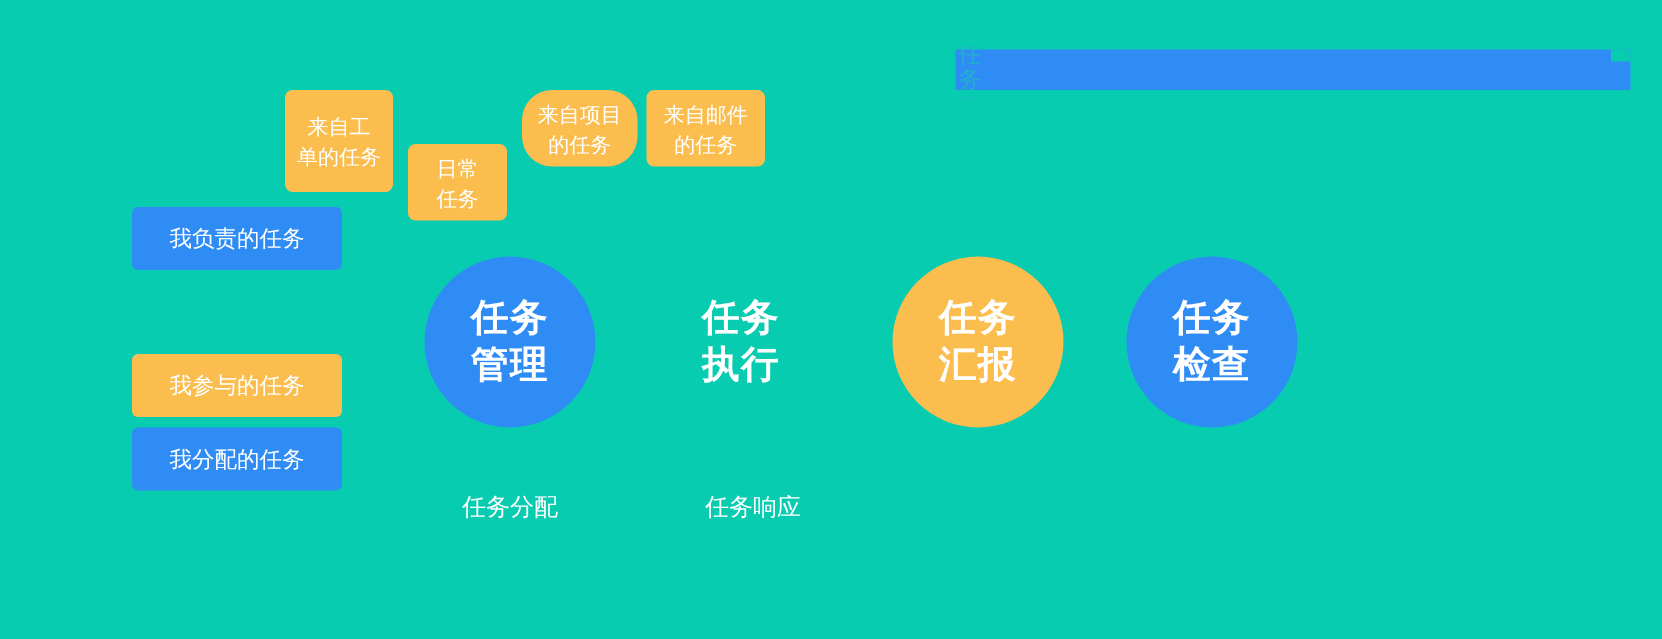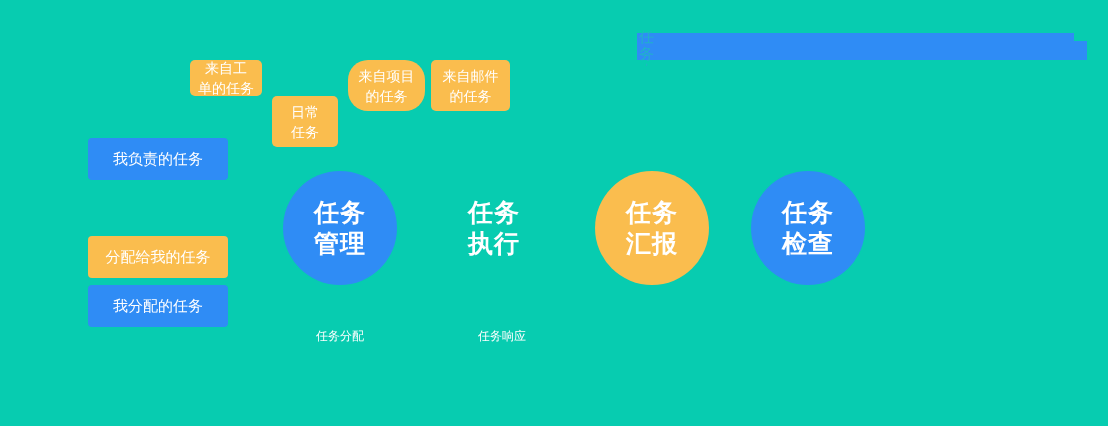"来自工" .chip-0 { height: 36px -> 68px }
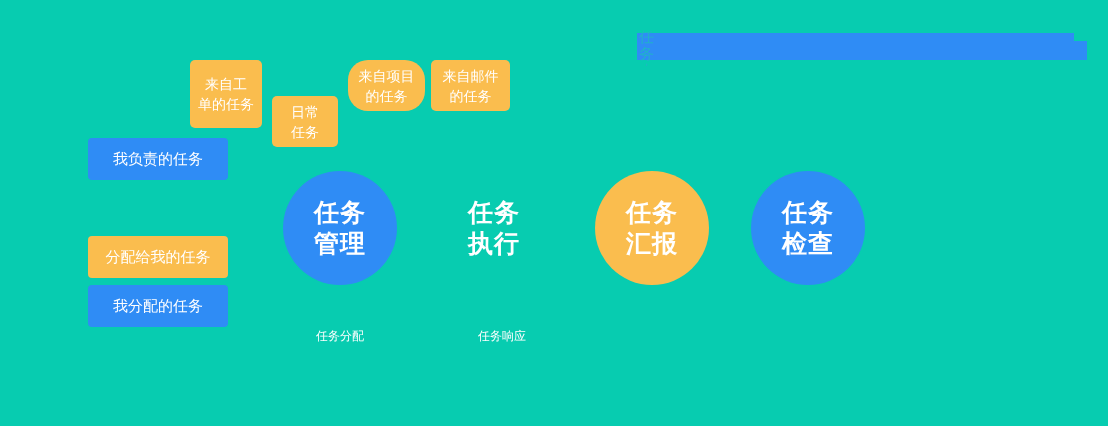"分配给我的任务" div.scope { text: 分配给我 -> 我参与 }
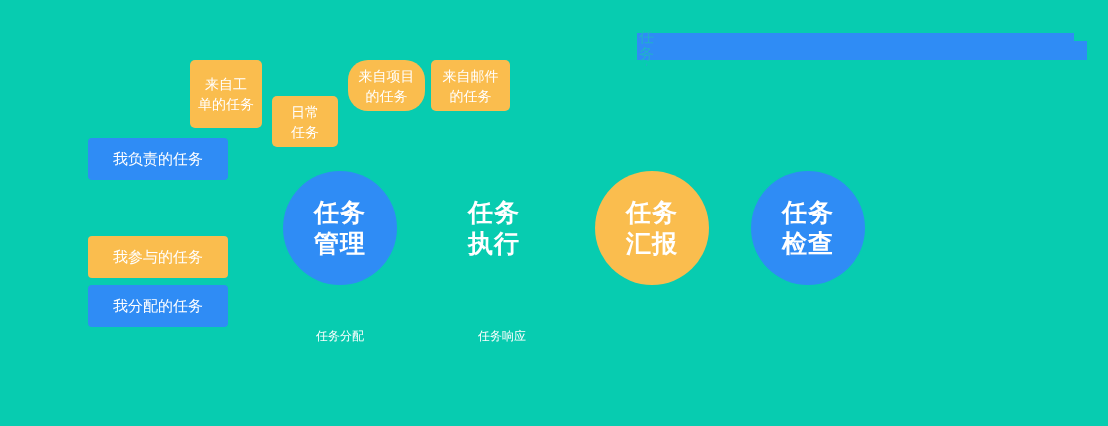"任务分配" .caption { font-size: 12px -> 16px }
